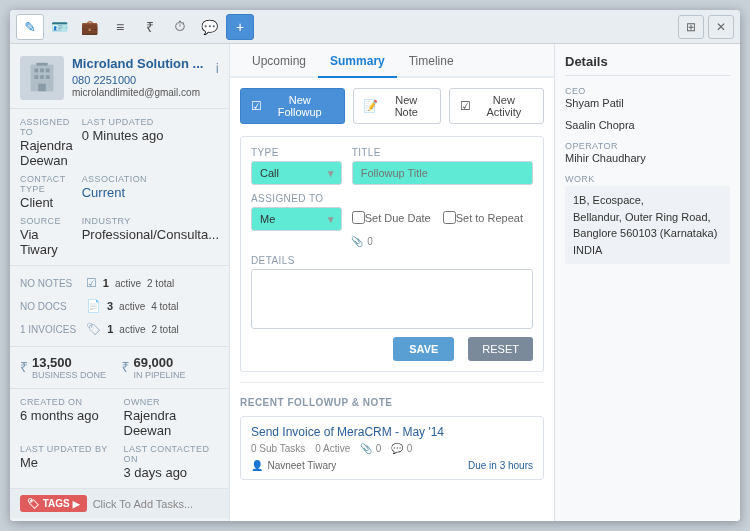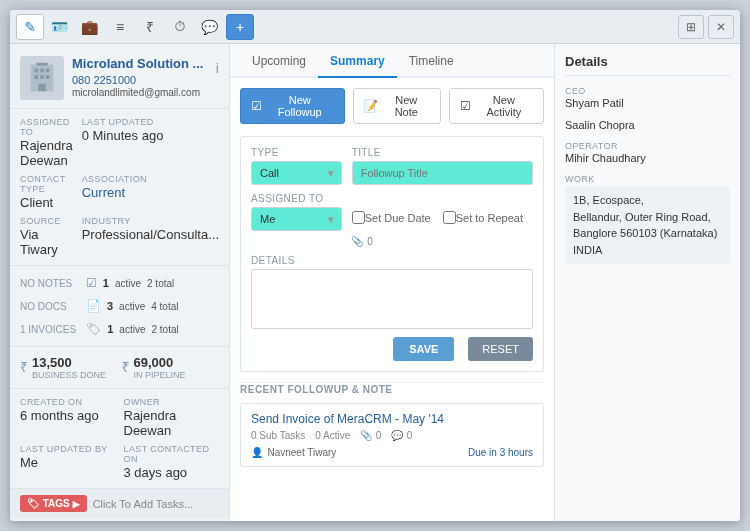"RECENT FOLLOWUP & NOTE" .recent-section { padding-top: 1px -> 14px }
